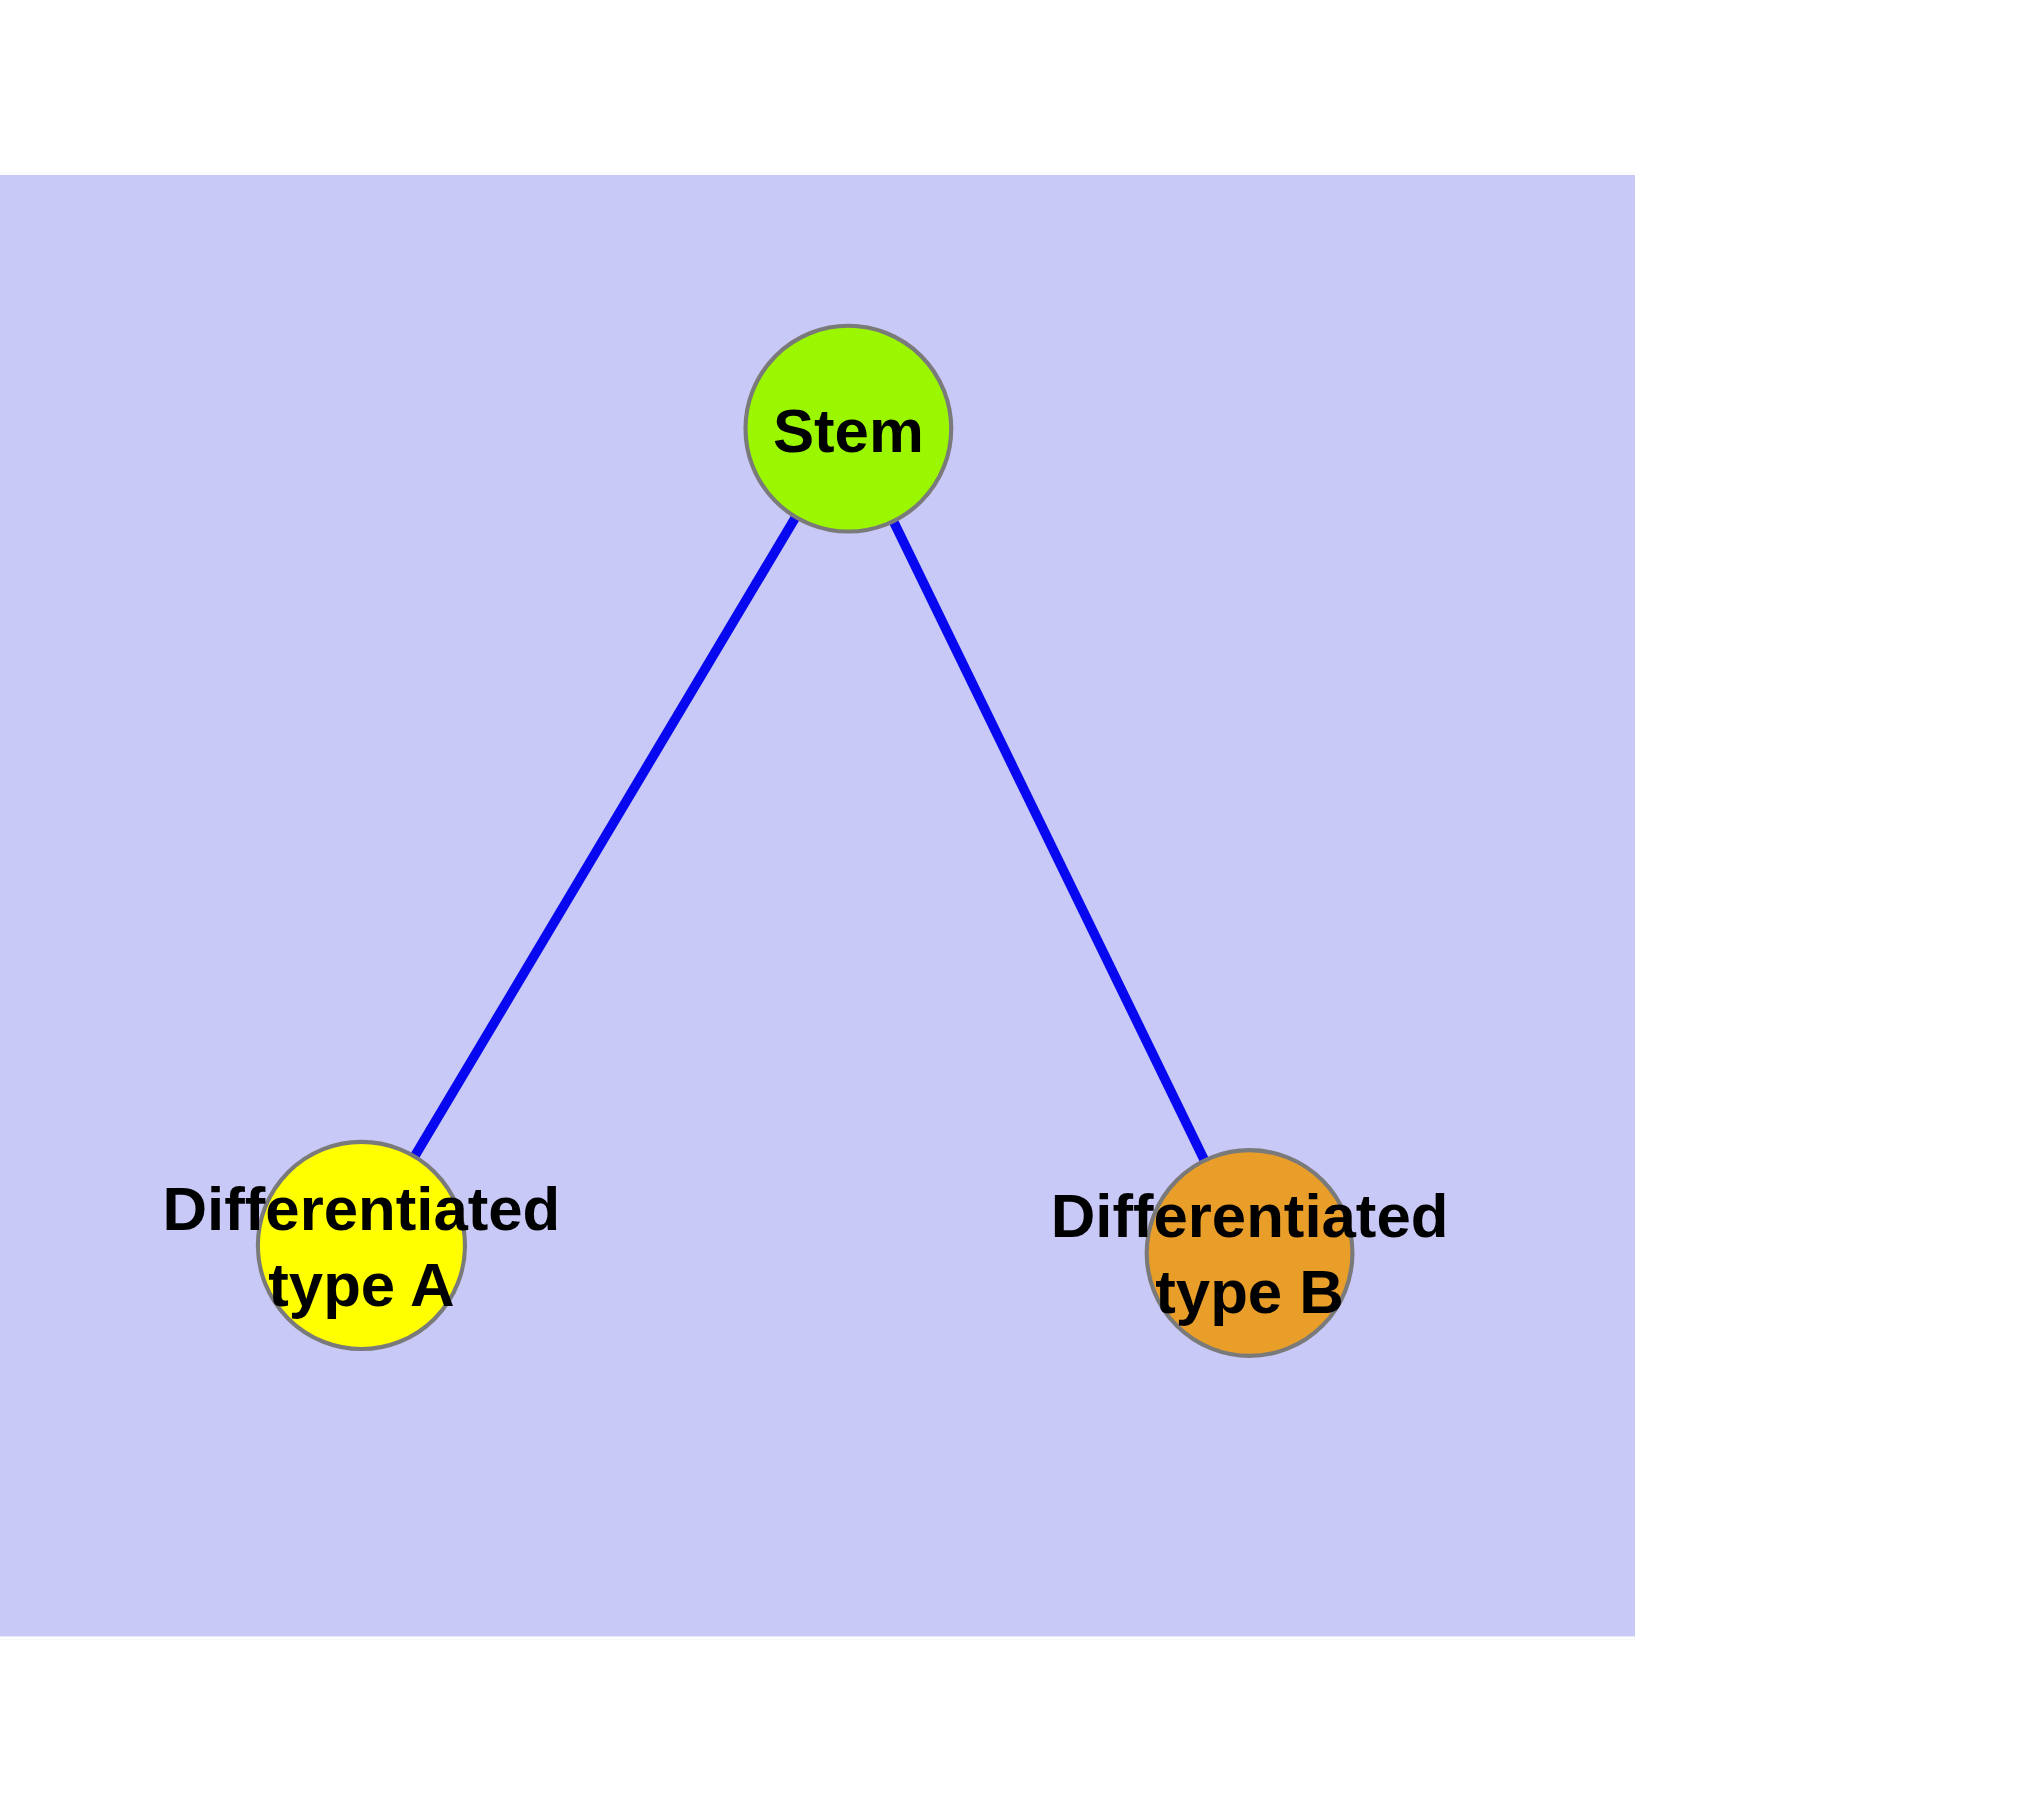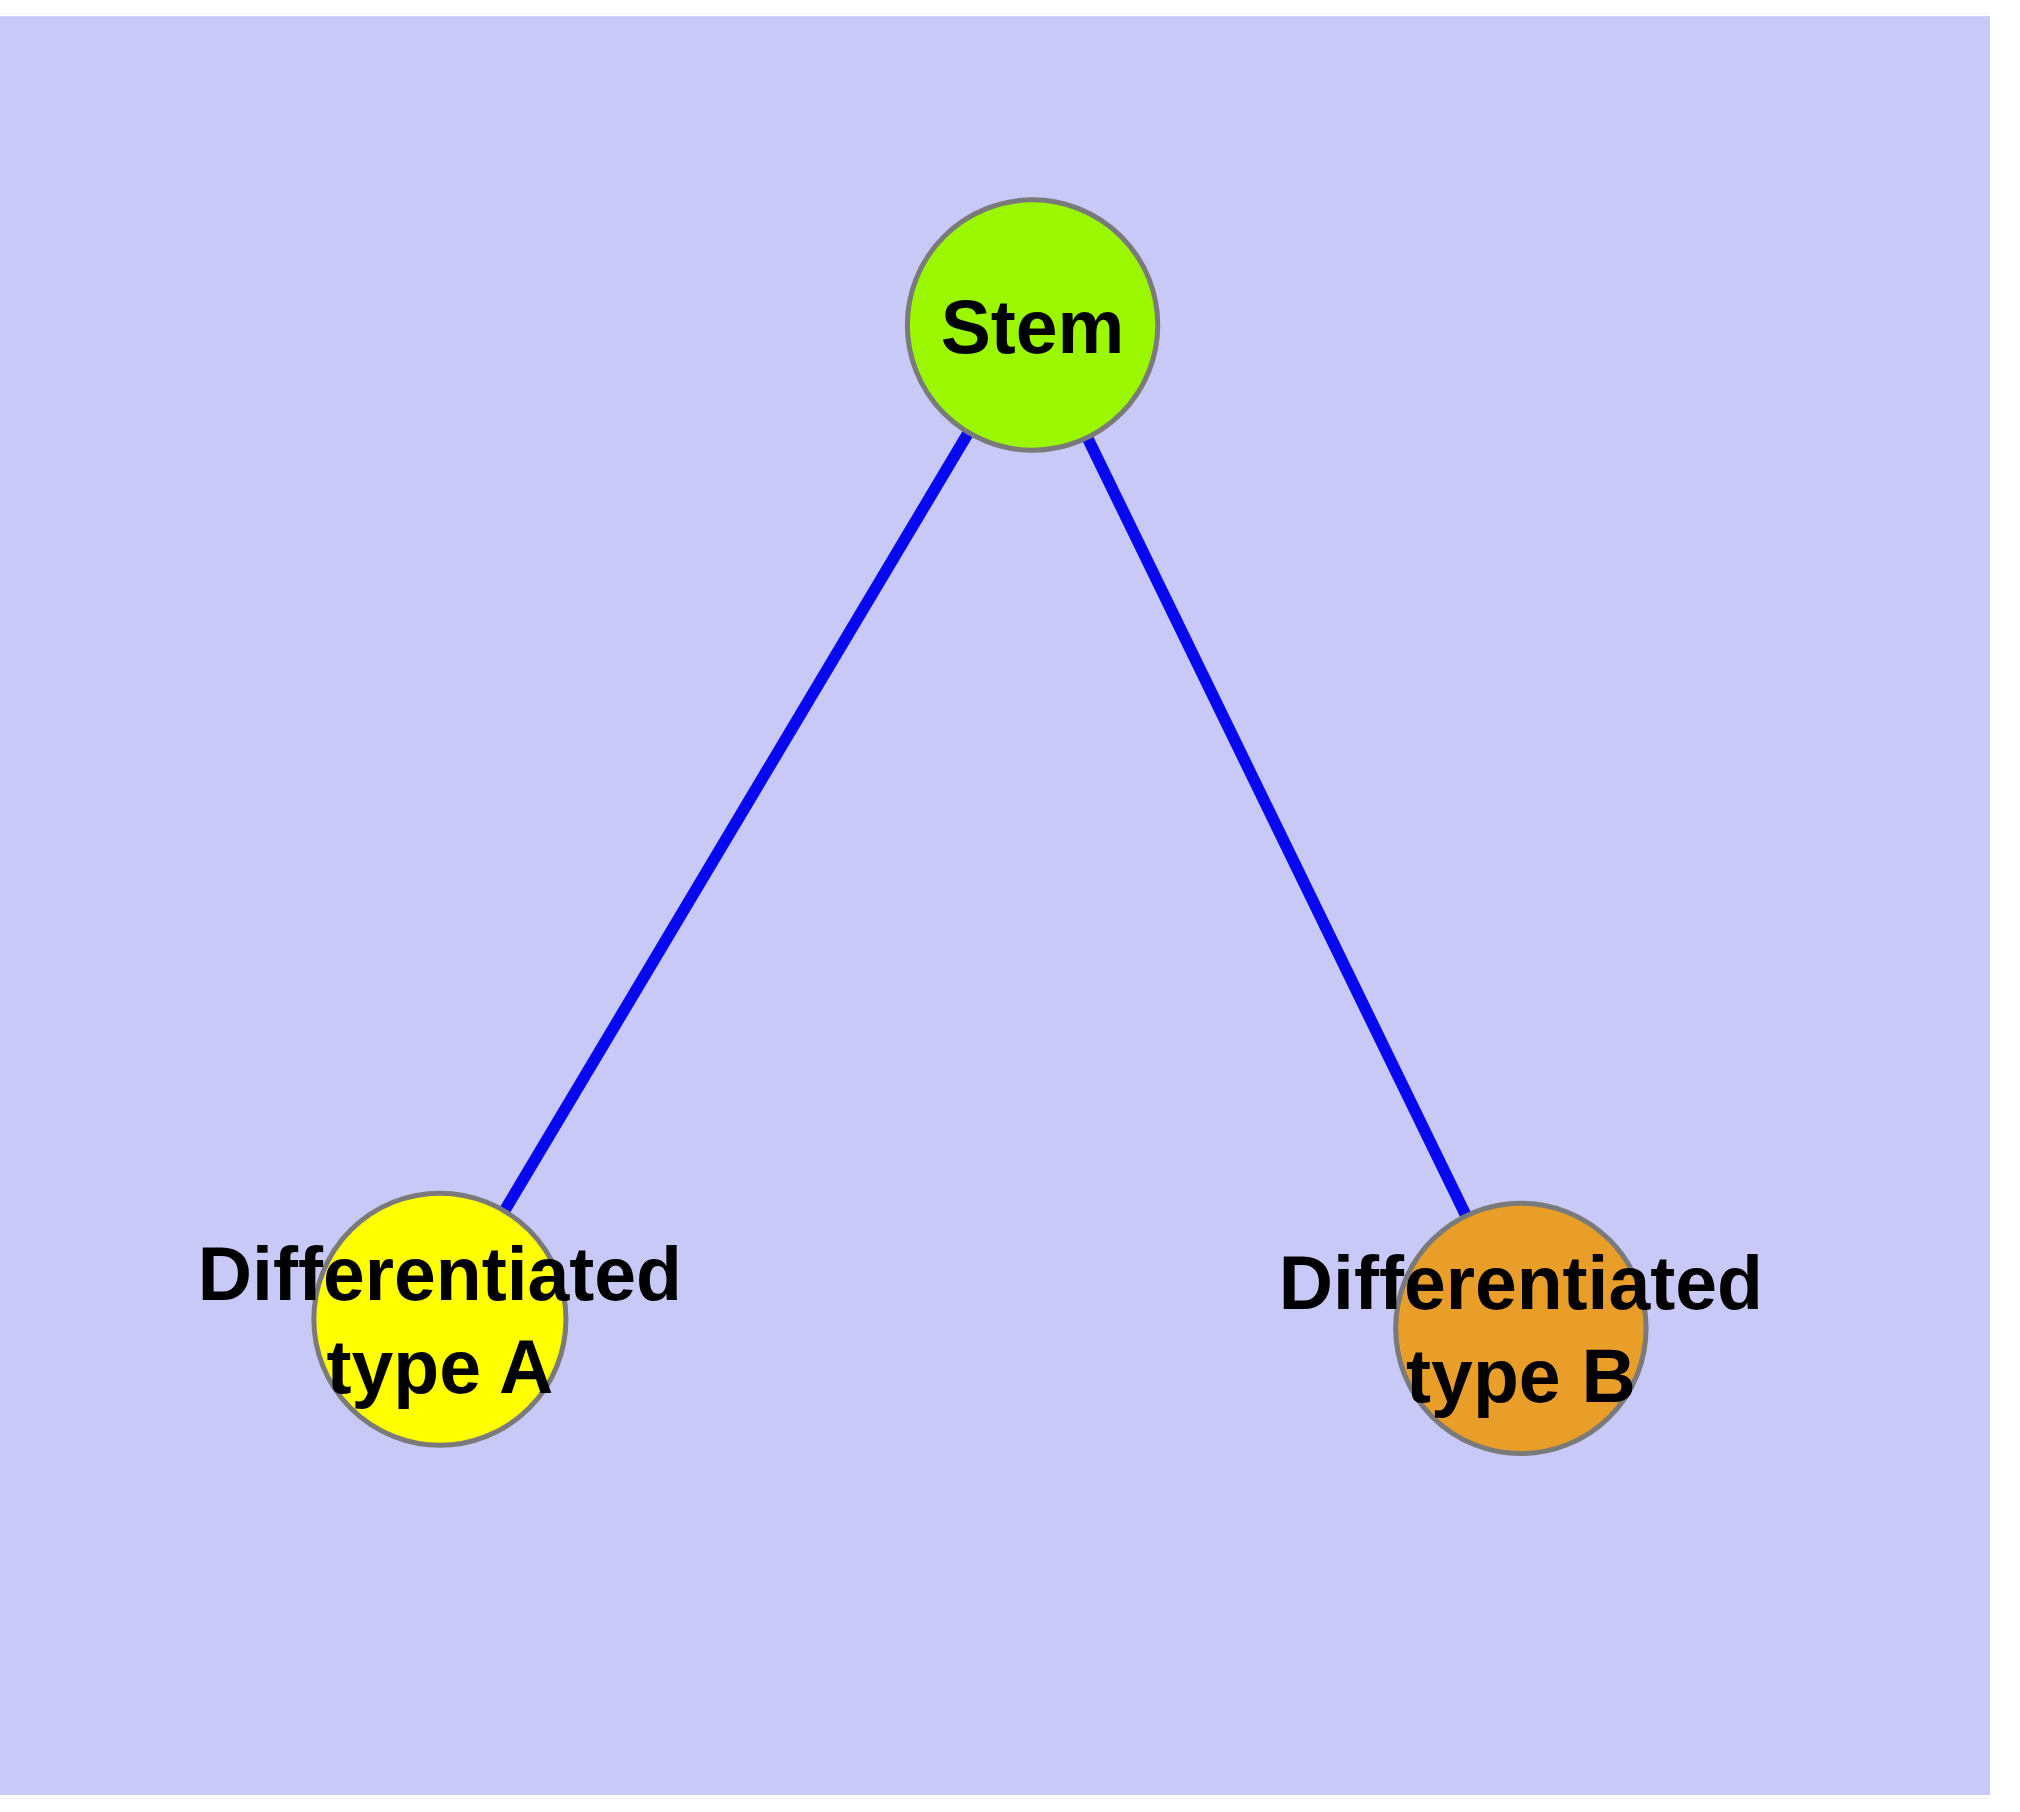"Stem" .canvas { width: 1990px -> 1635px }
